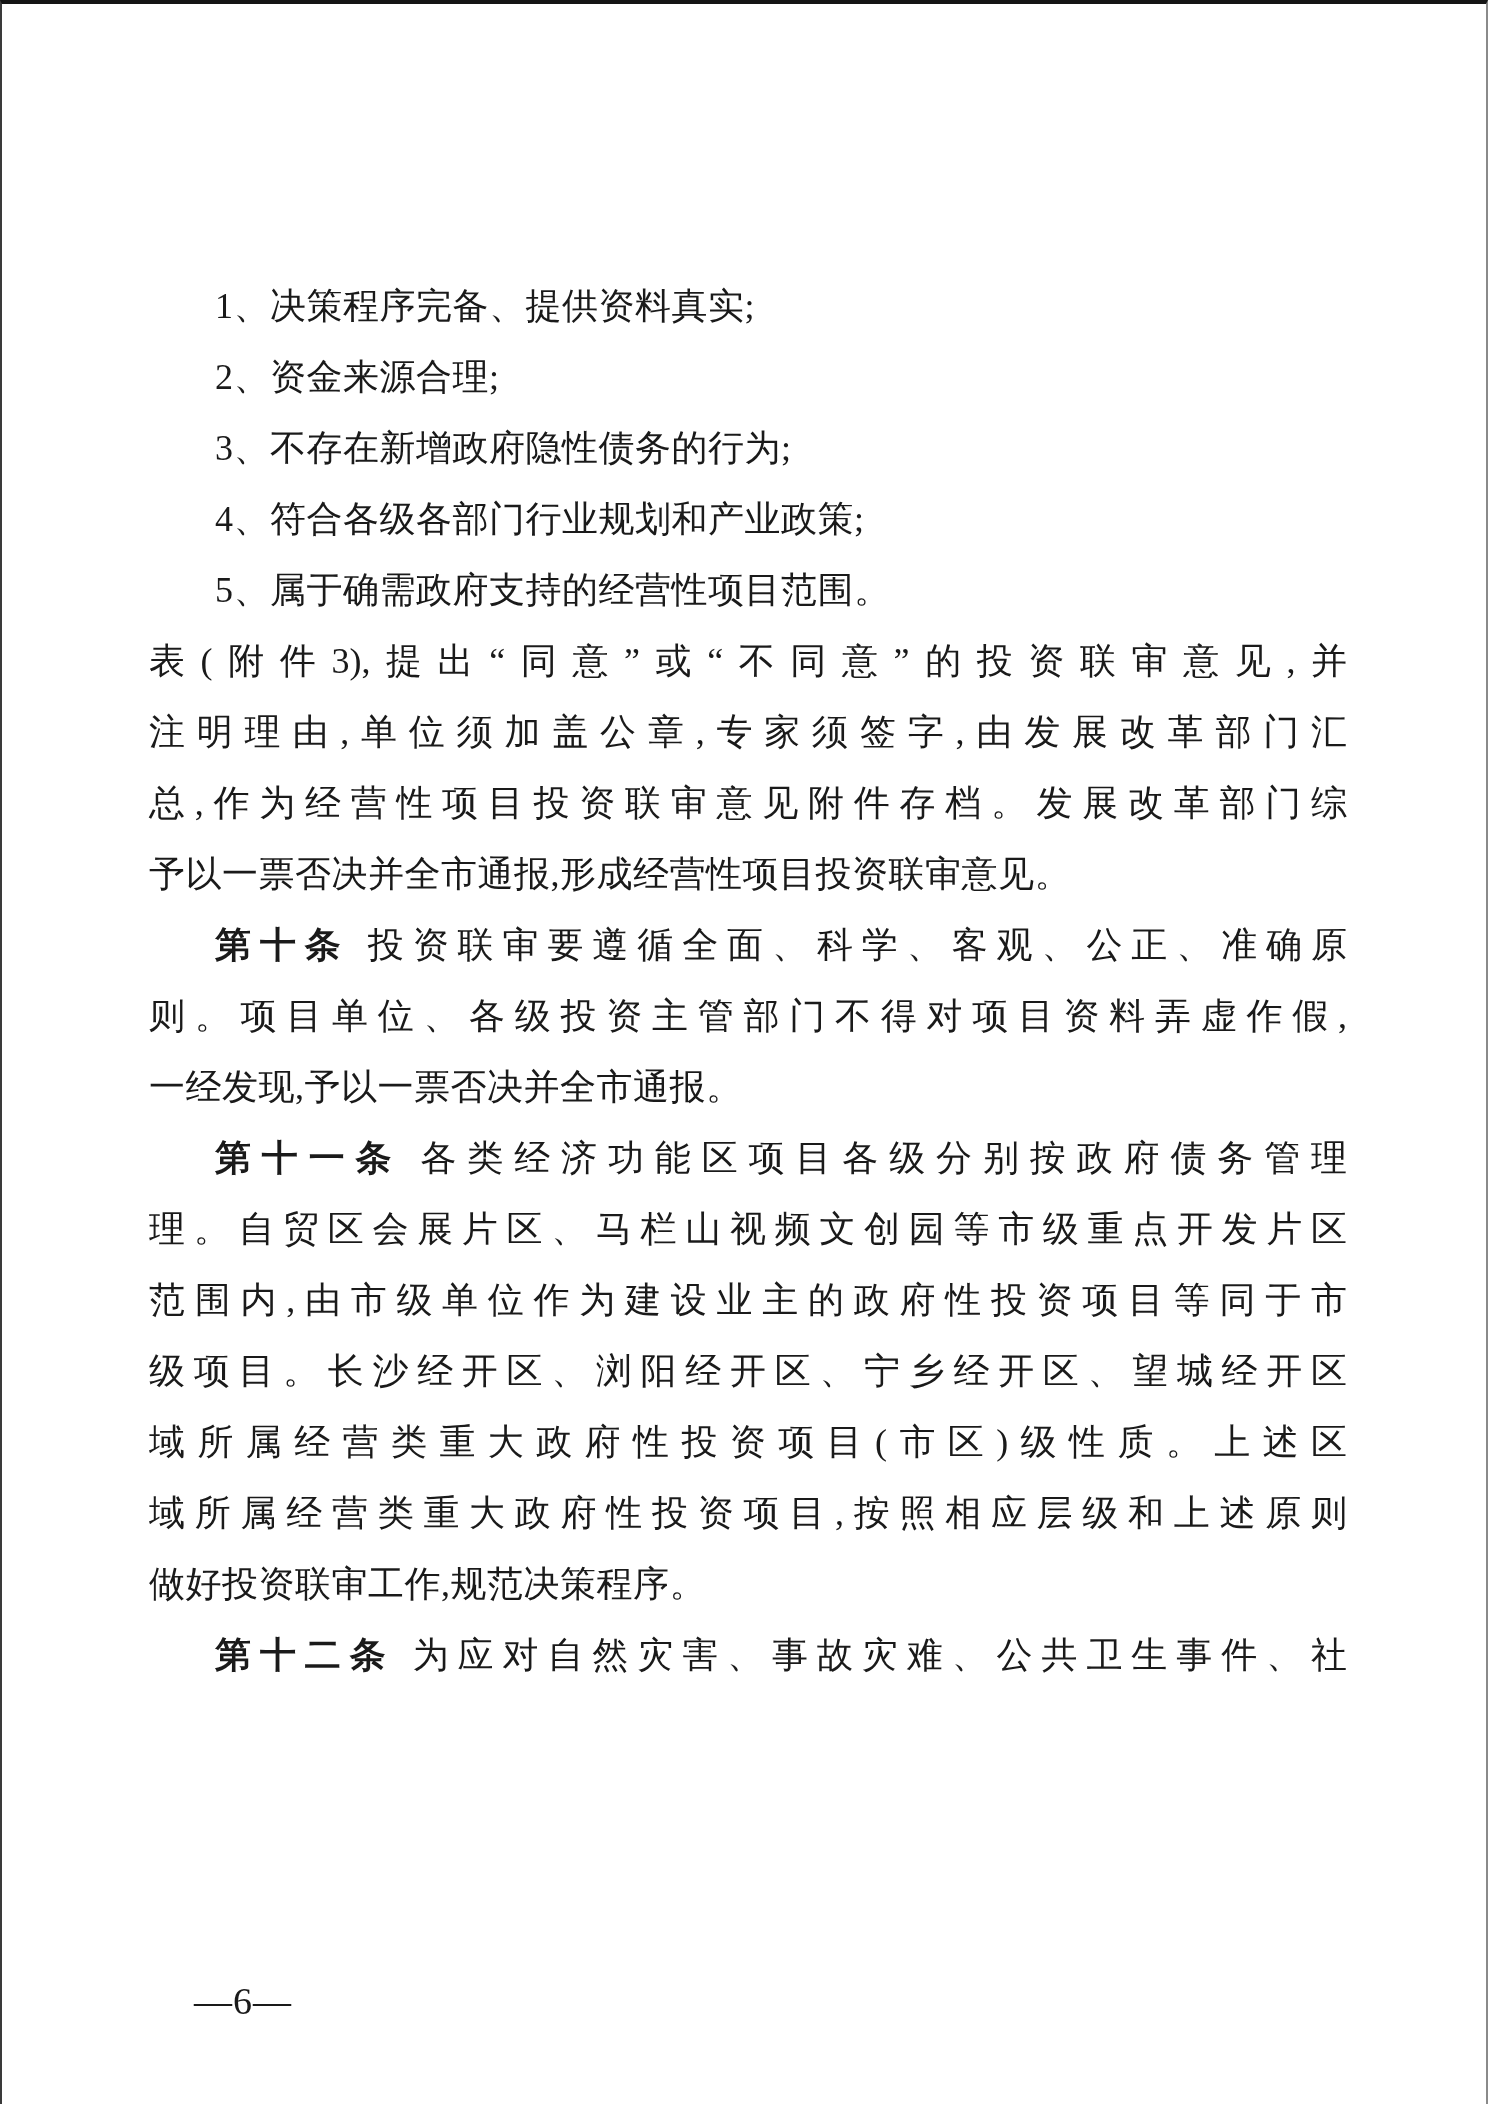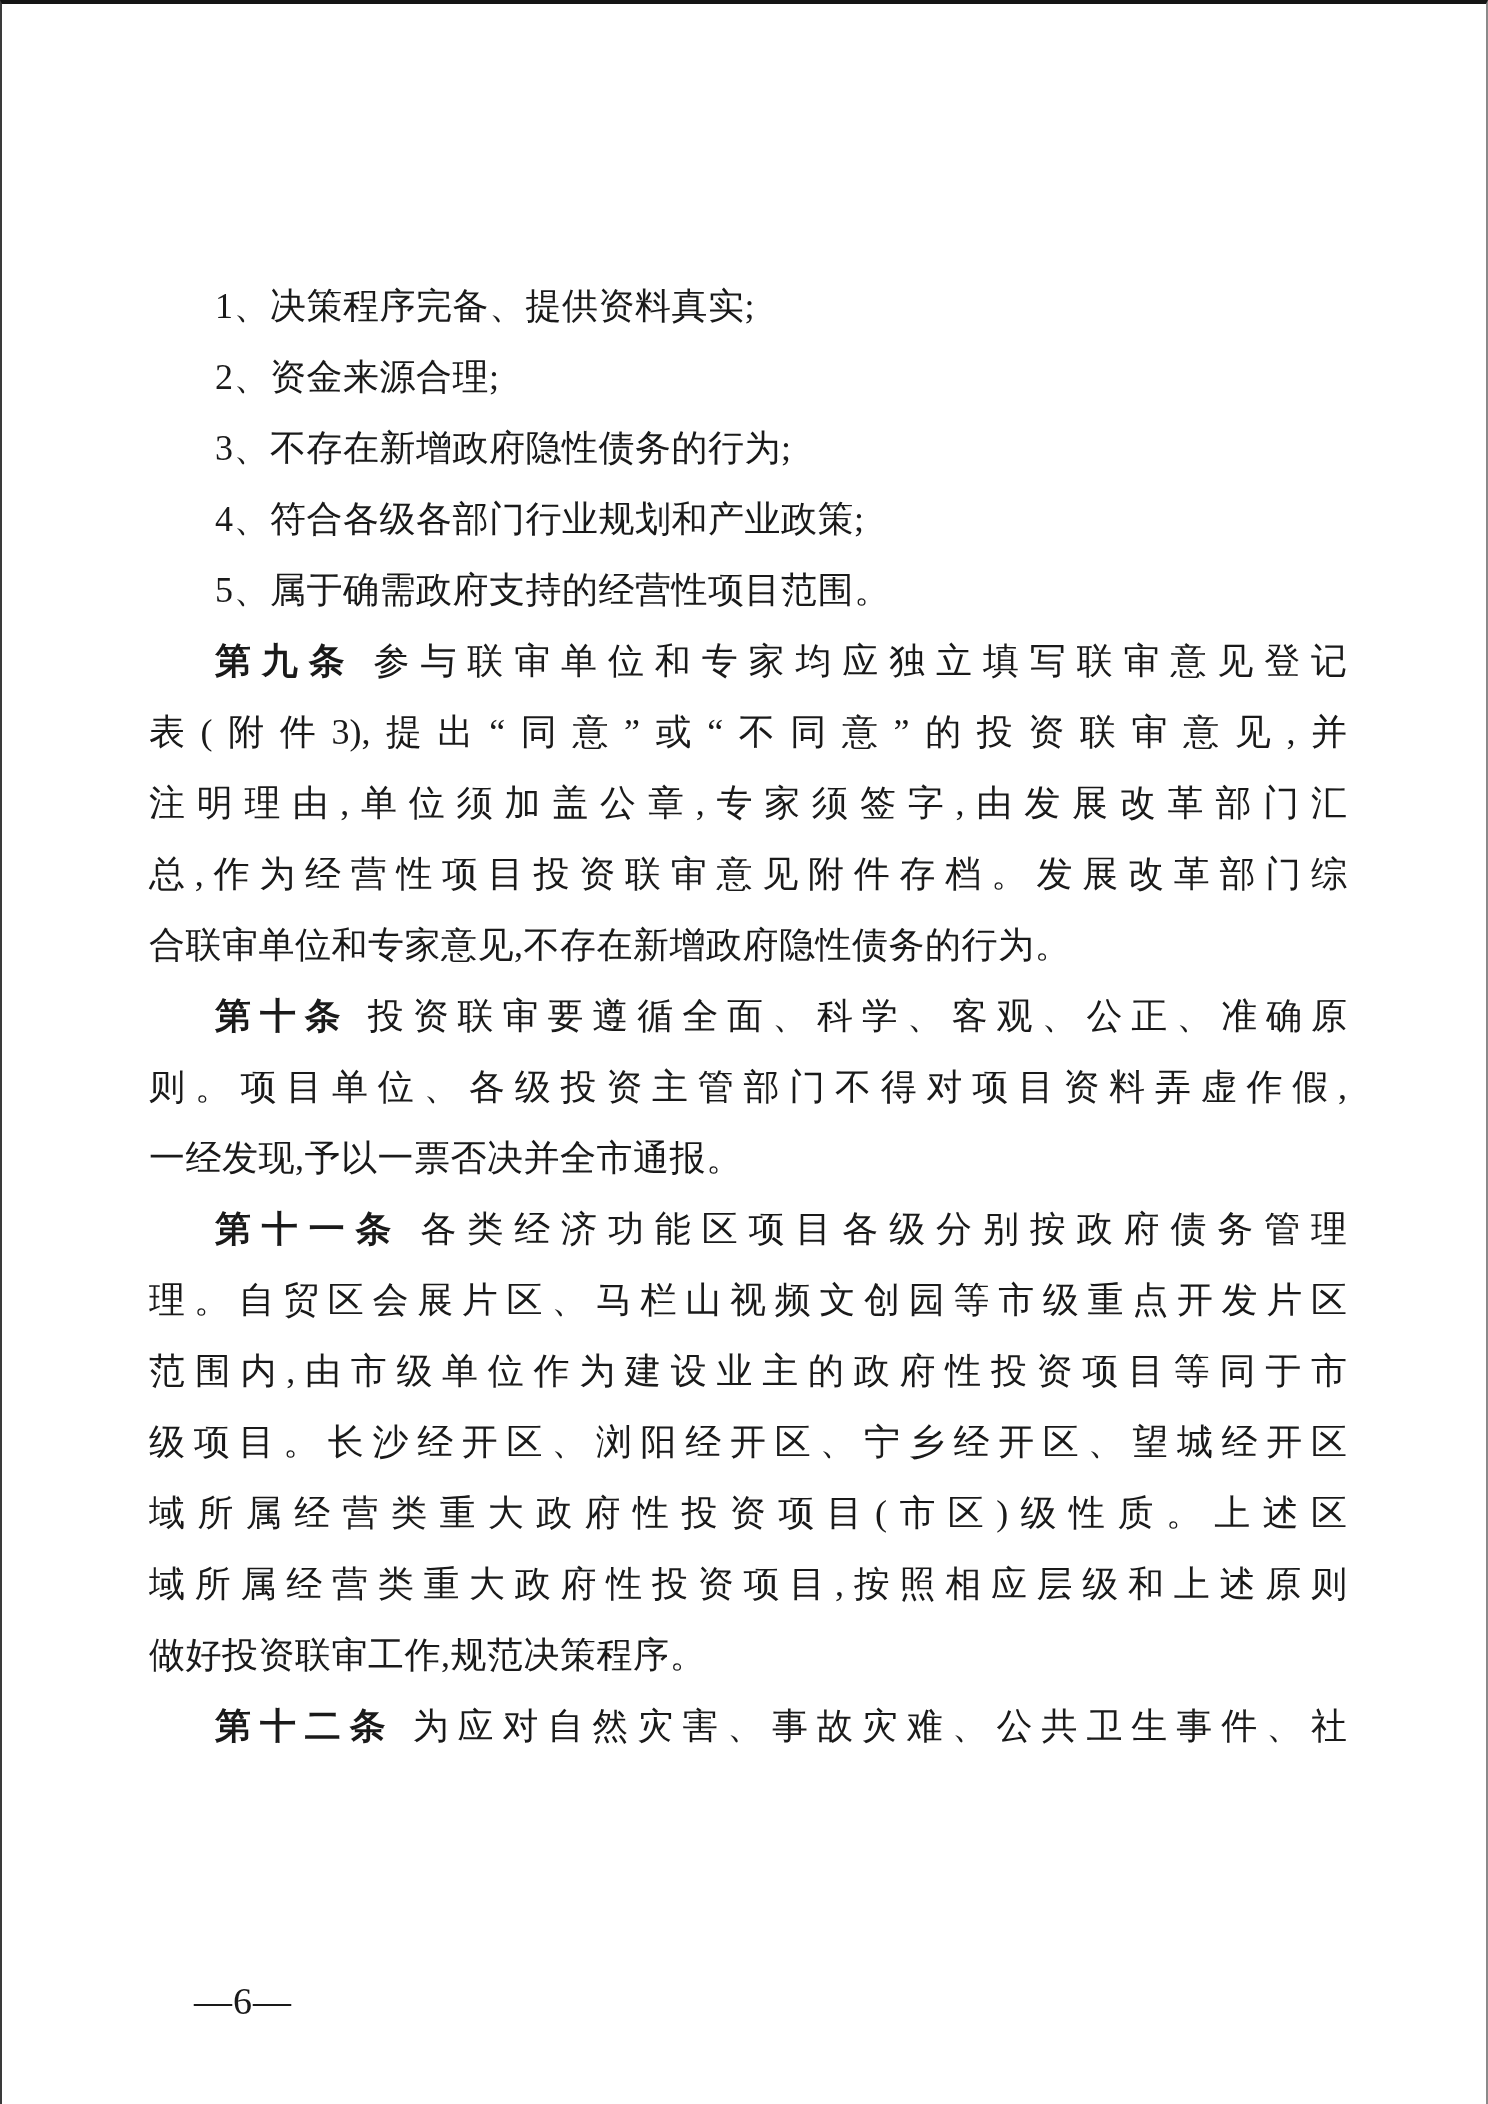"第九条 参与联审单位和专家均应独立填写联审意见登记" div.line { html: <div><span>第九条</span><span>参与联审单位和专家均应独立填写联审意见登记</span></div> -> none }
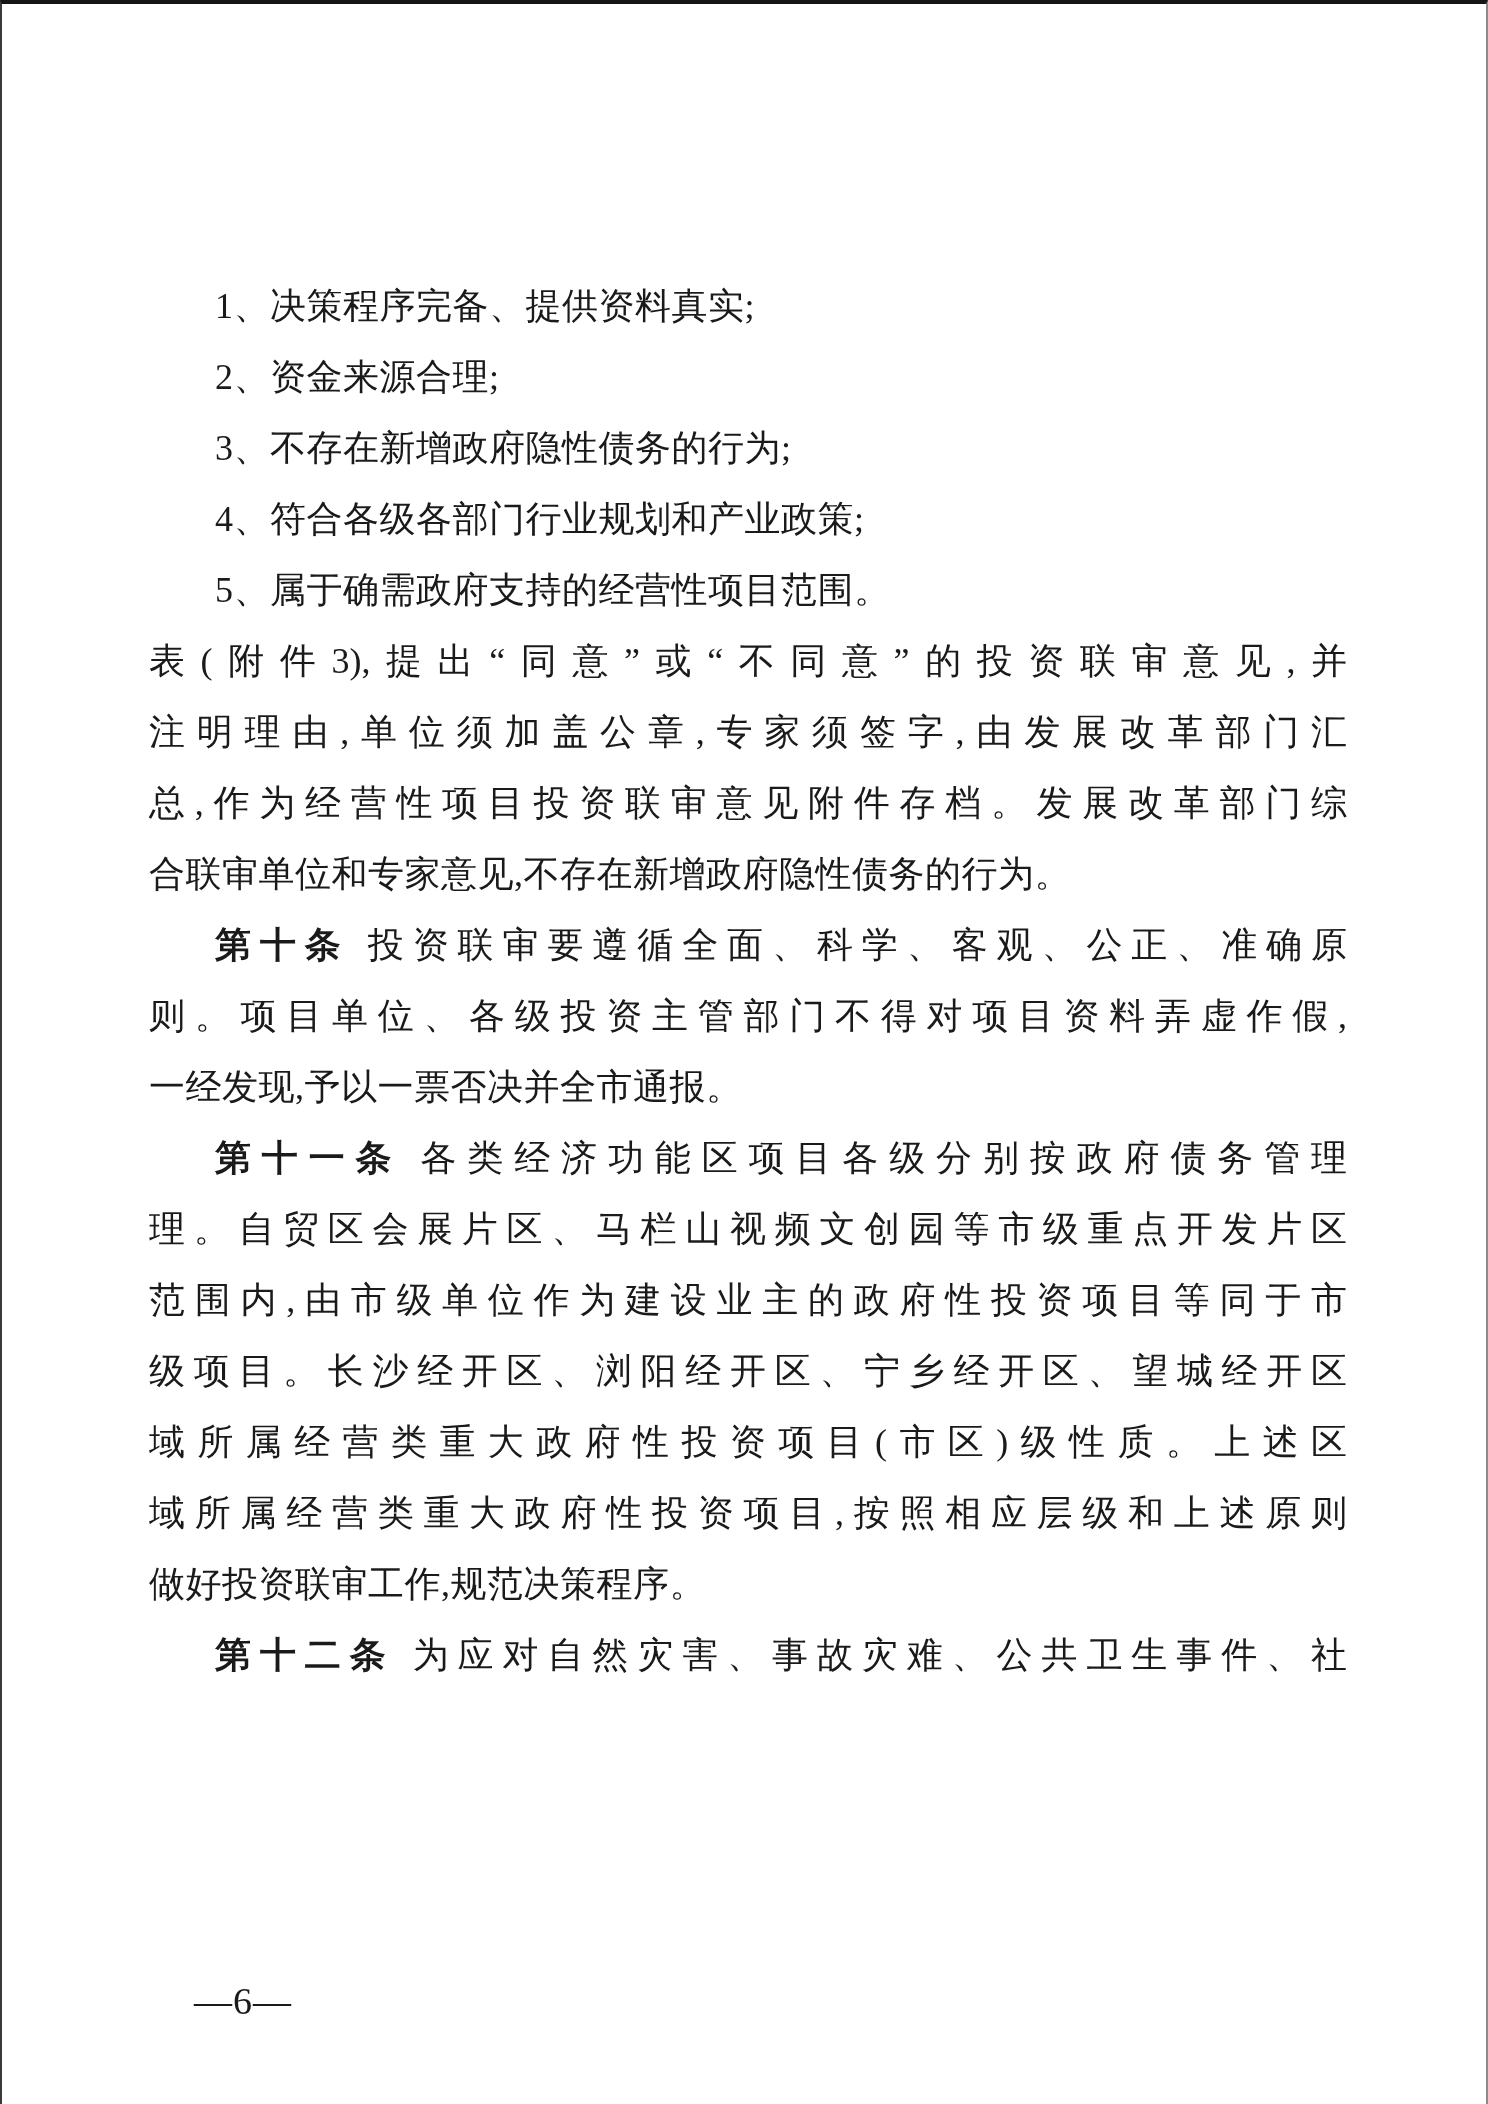"合联审单位和专家意见,不存在新增政府隐性债务的行为。" span { text: 合联审单位和专家意见,不存在新增政府隐性债务的行为 -> 予以一票否决并全市通报,形成经营性项目投资联审意见 }
